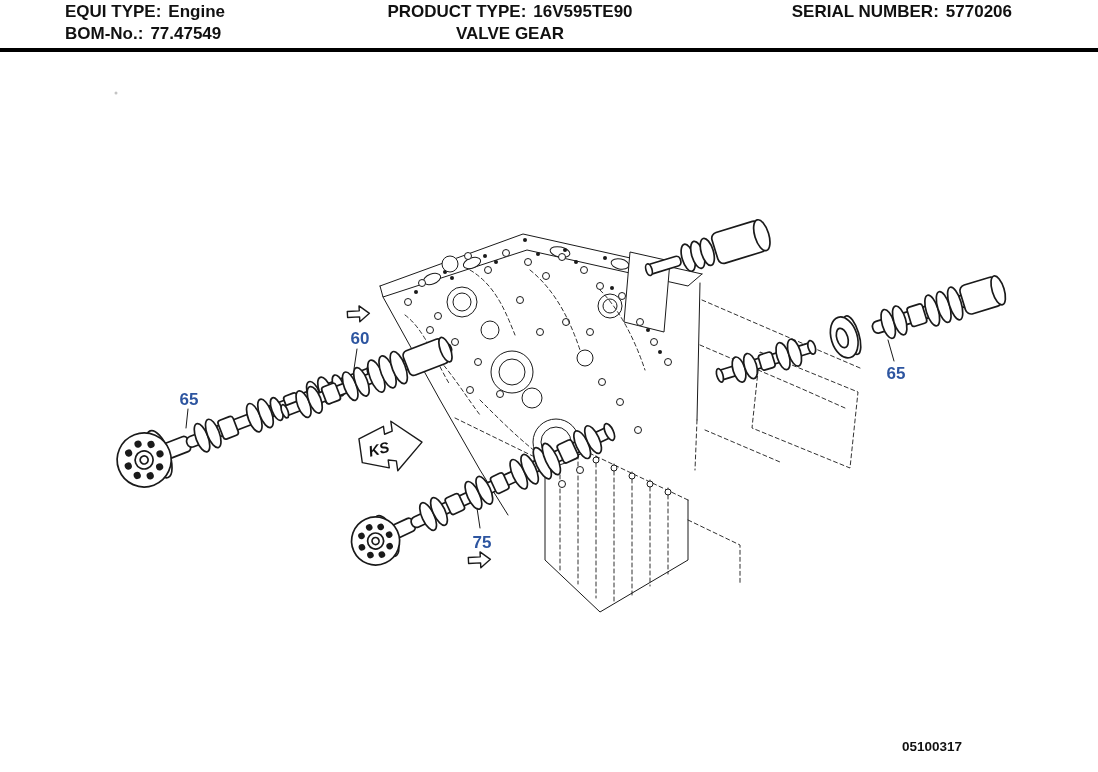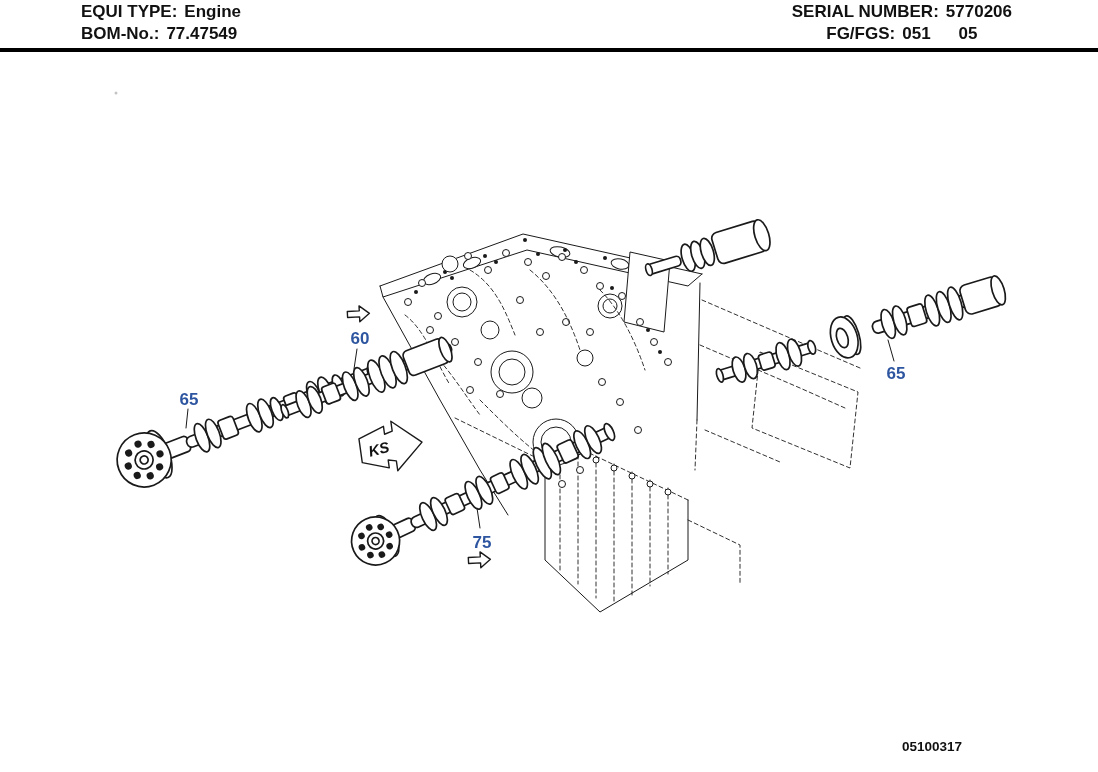"EQUI TYPE: Engine" .hcol { margin-left: 16px -> none }
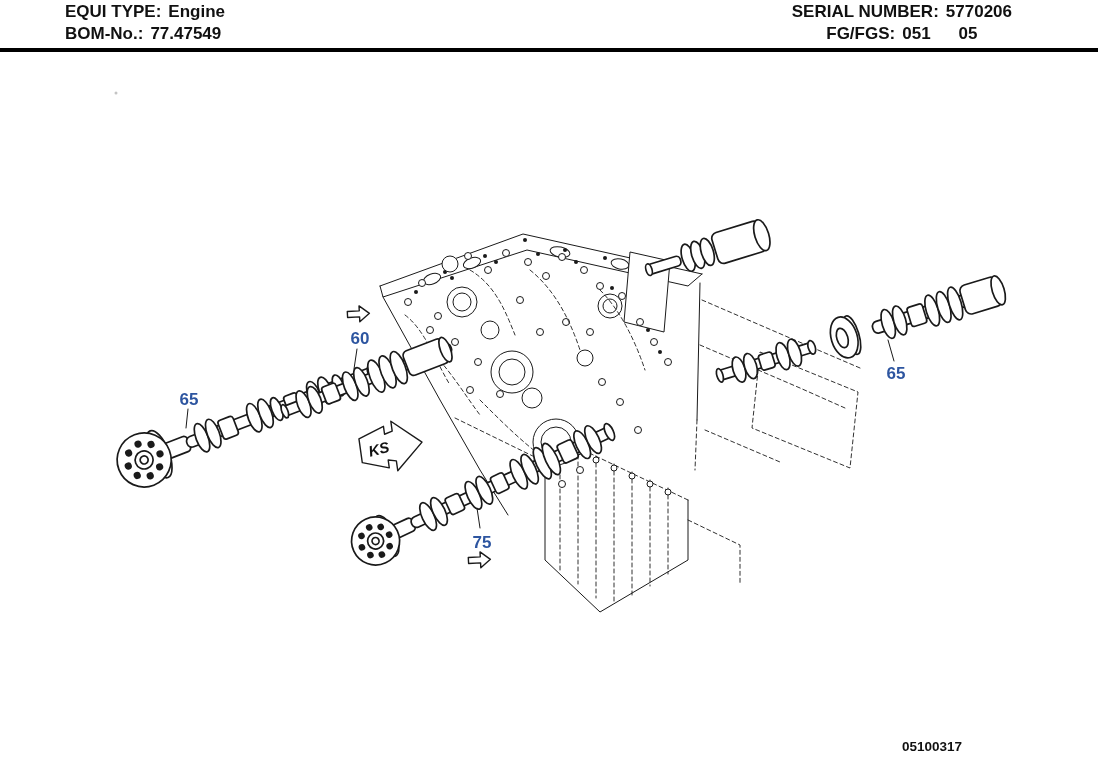"PRODUCT TYPE: 16V595TE90" div.hcol { html: none -> <div> <div><span>PRODUCT TYPE:</span><span>16V595TE90</span></div> <div>VALVE GEAR</div> </div> }
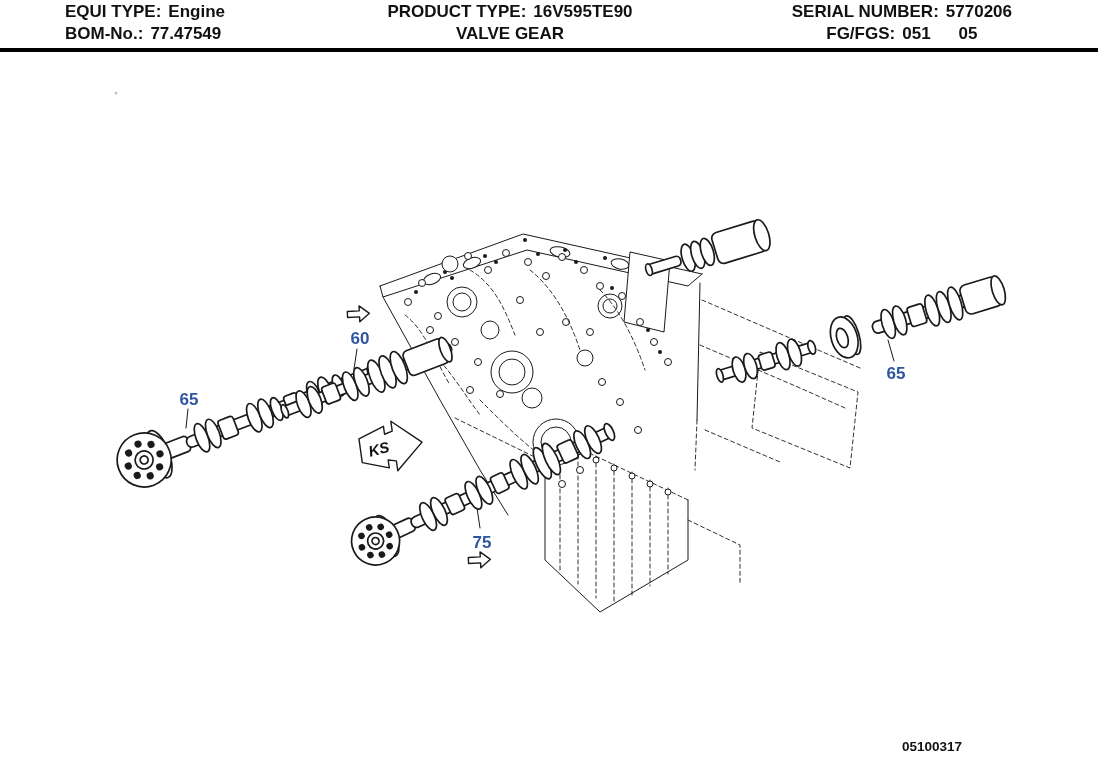"SERIAL NUMBER: 5770206" .hcol.right { text-align: center -> right }
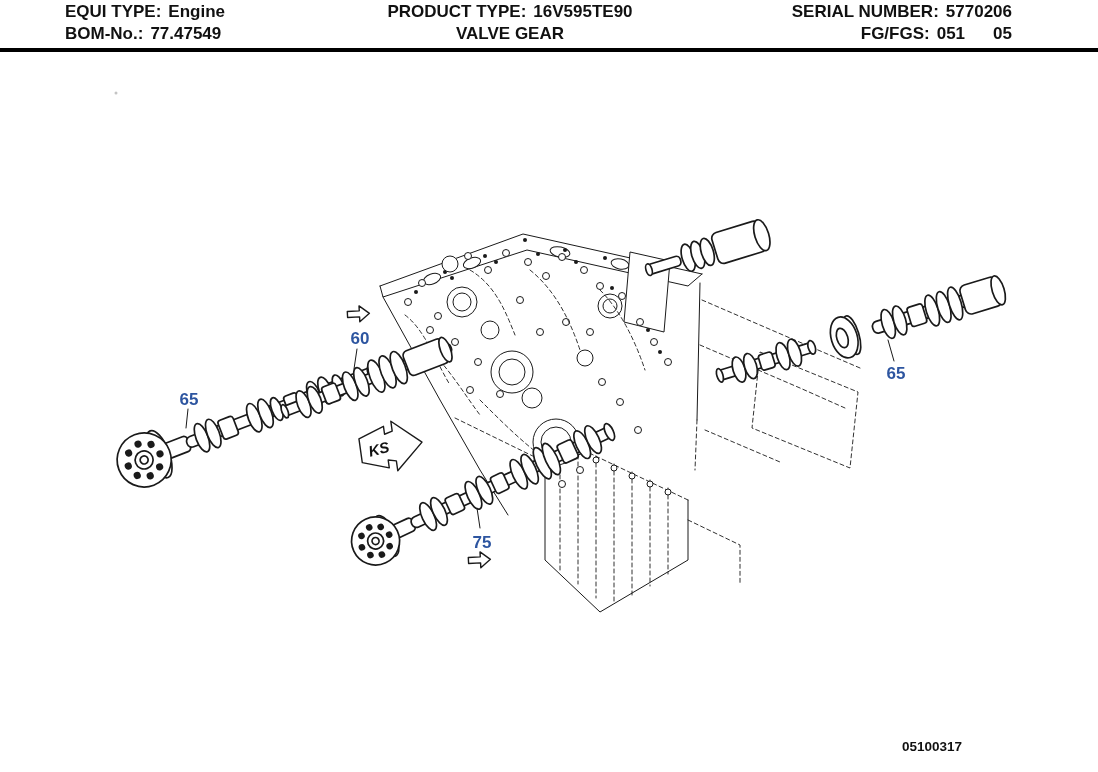"FG/FGS: 051 05" div { html: <div><span>FG/FGS:</span><span>051</span><span></span><span>05</span></div> -> none }
